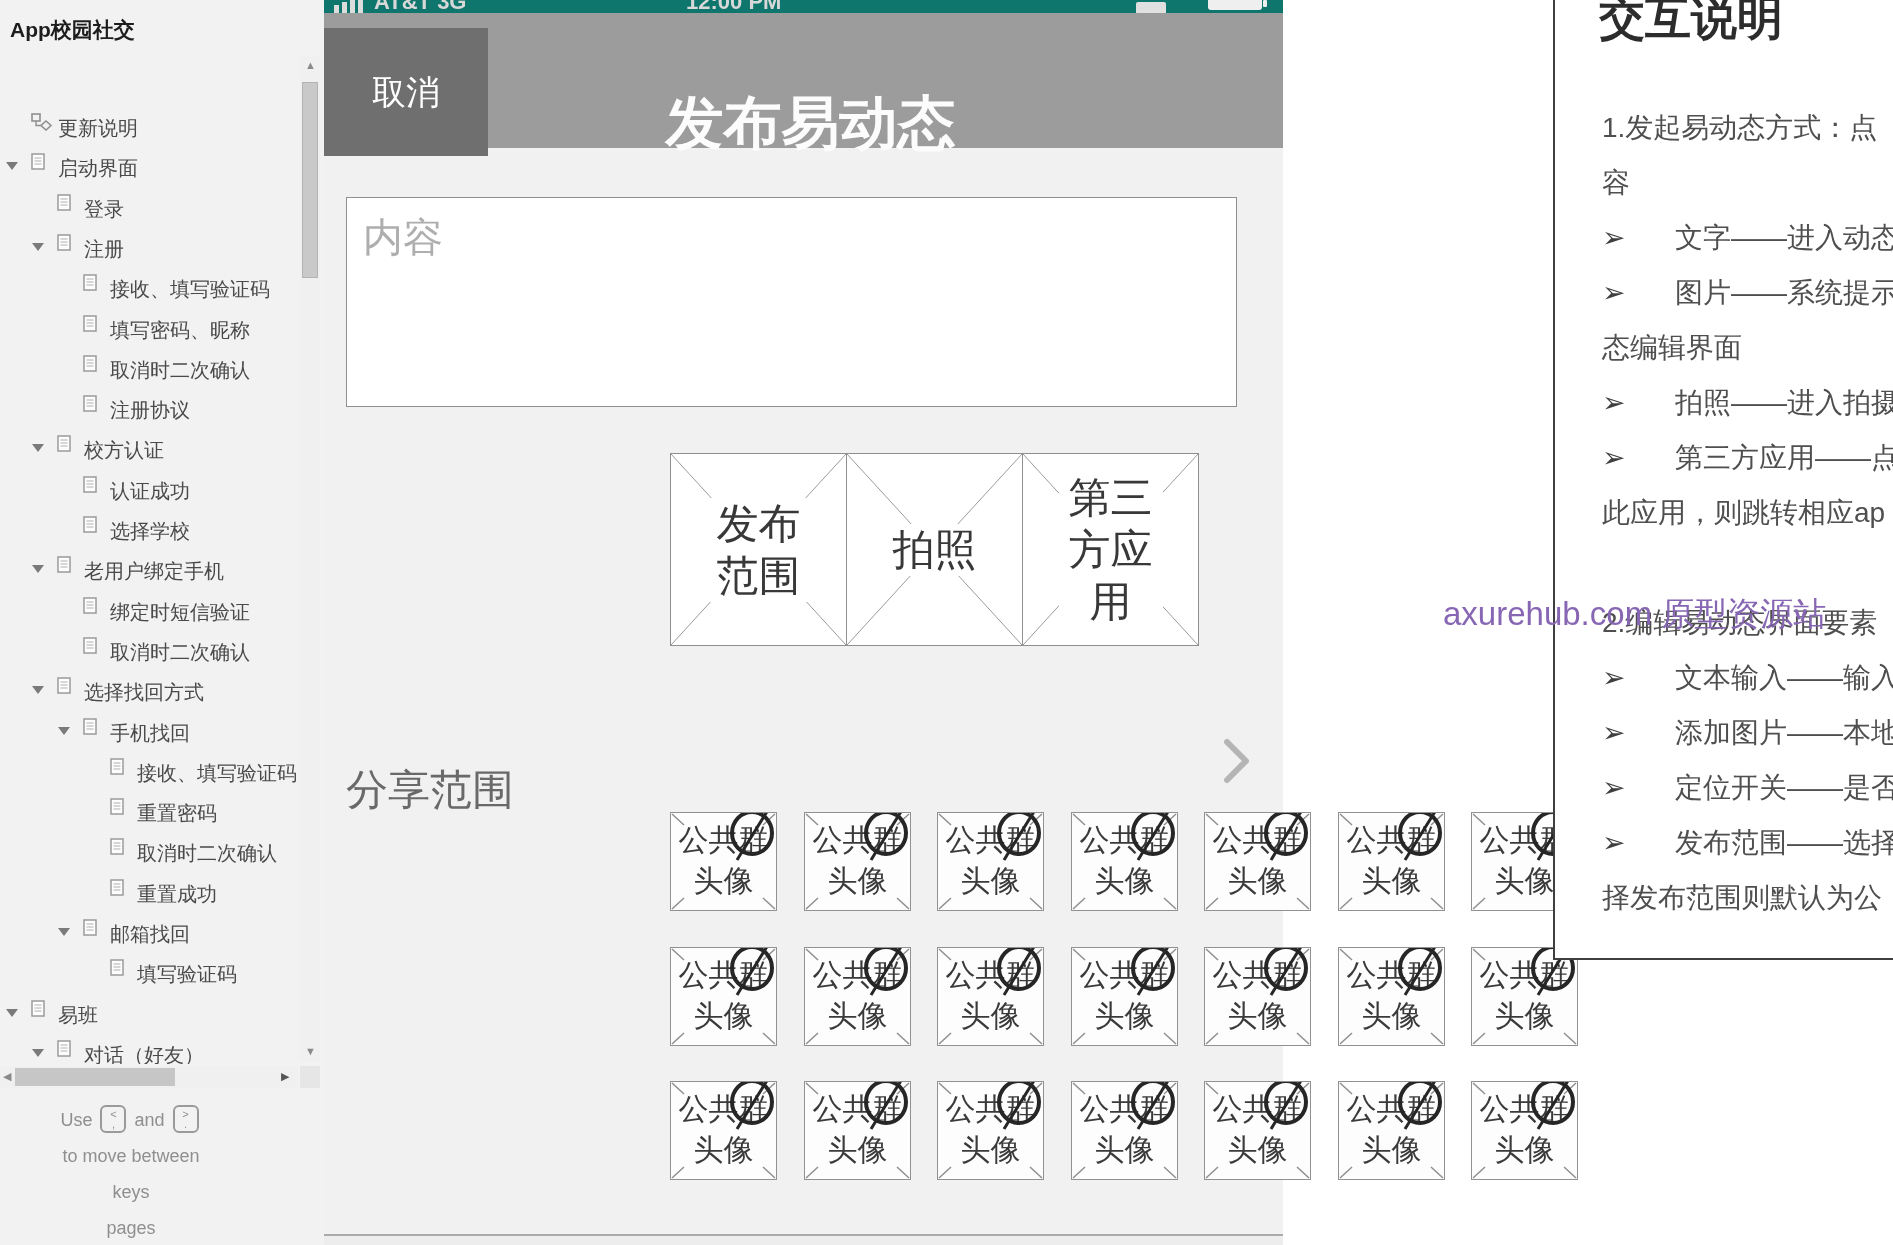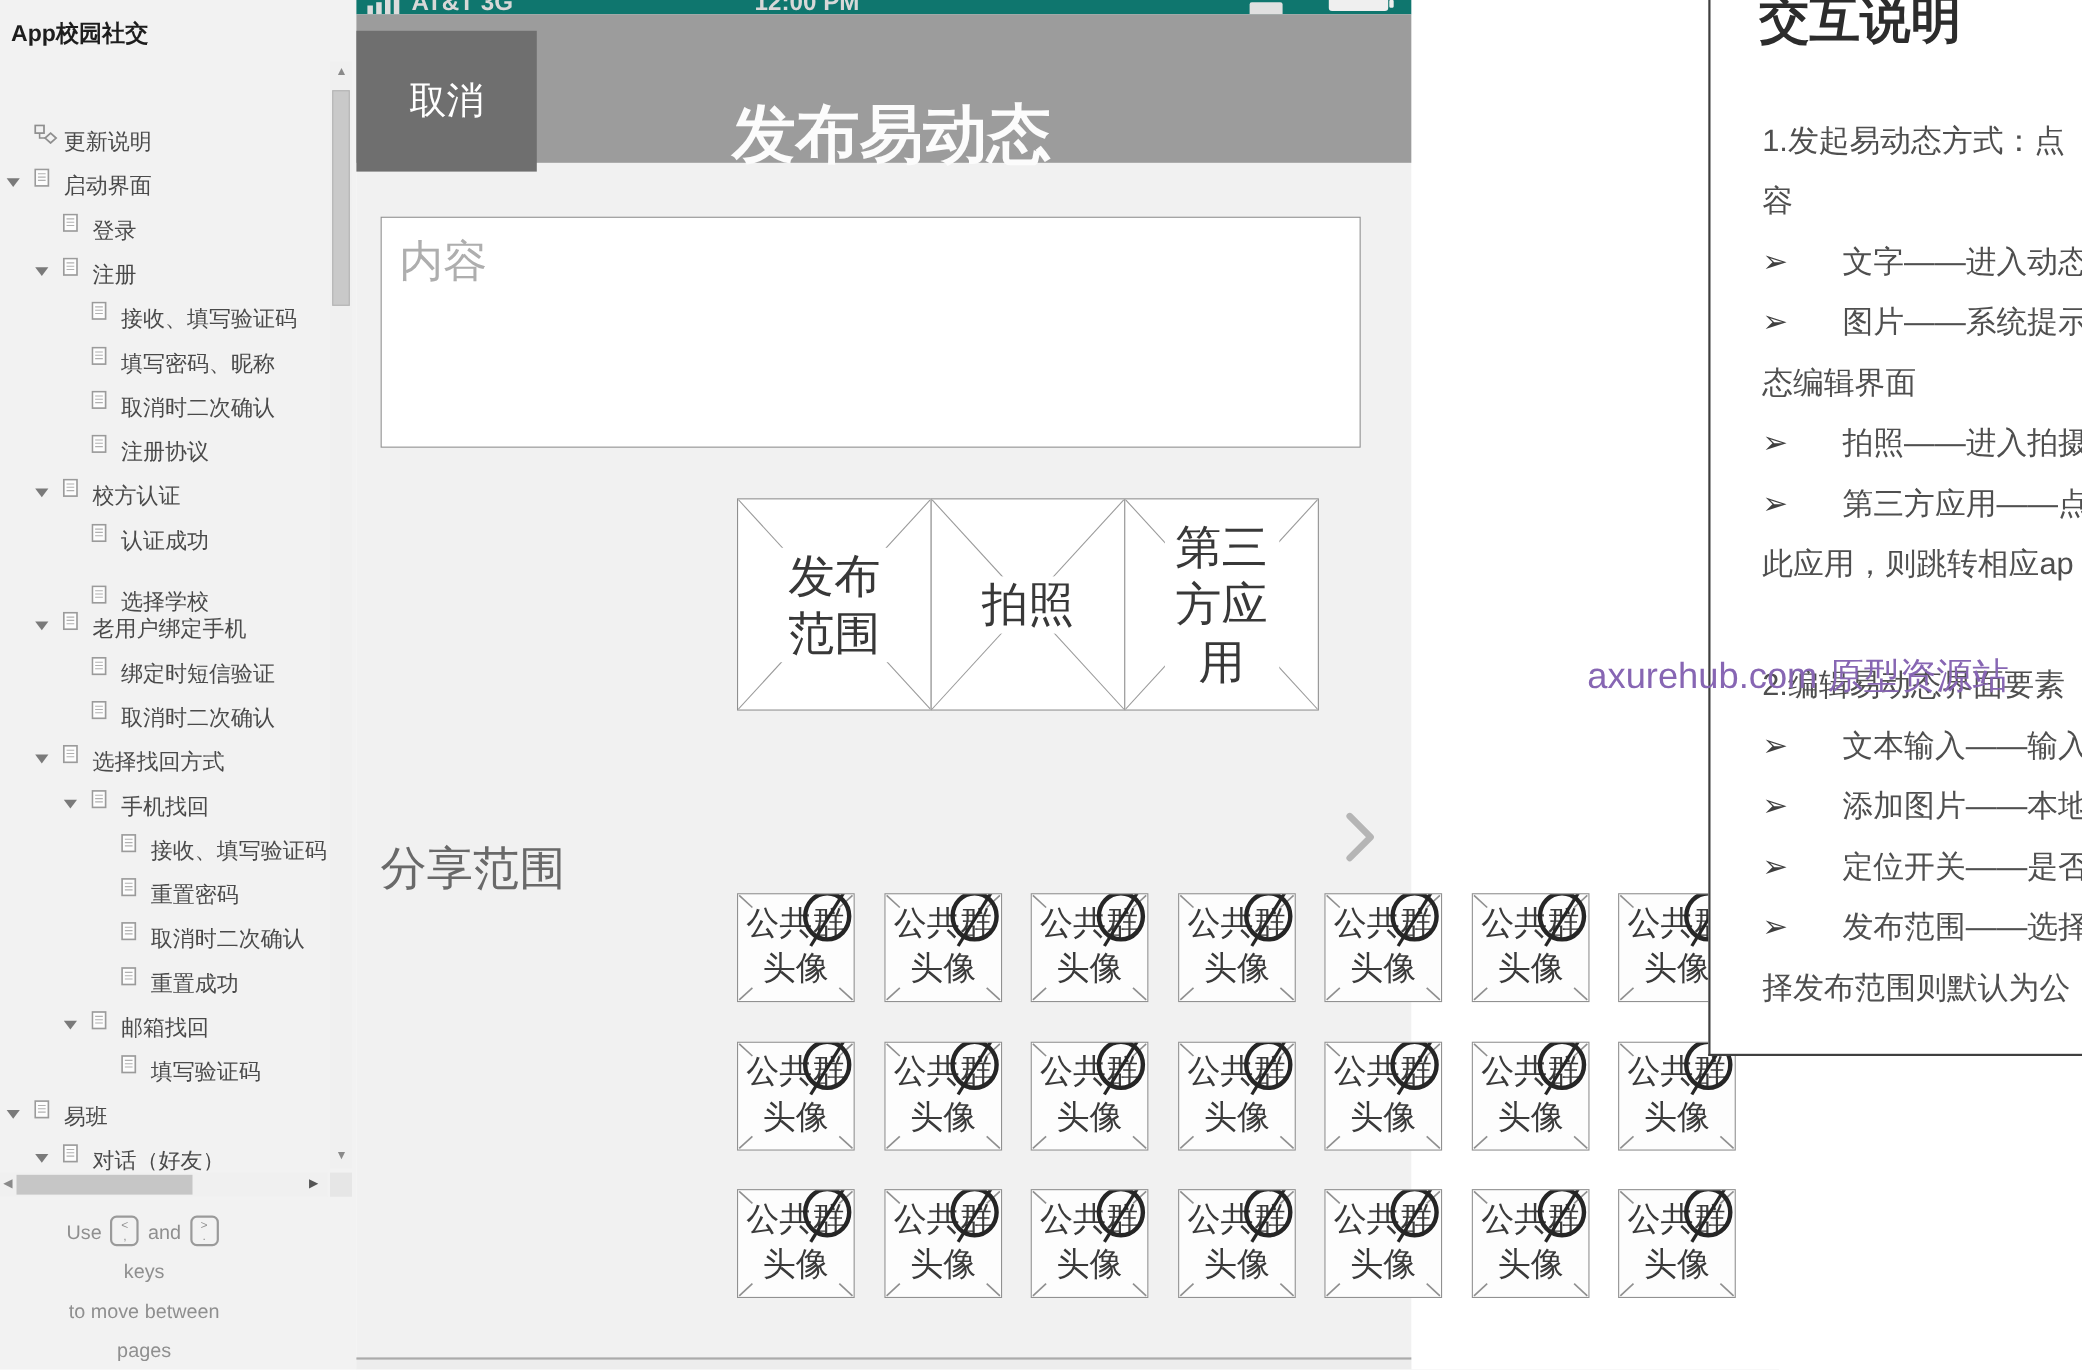"选择学校" div.tree-row { top: 476px -> 460px }
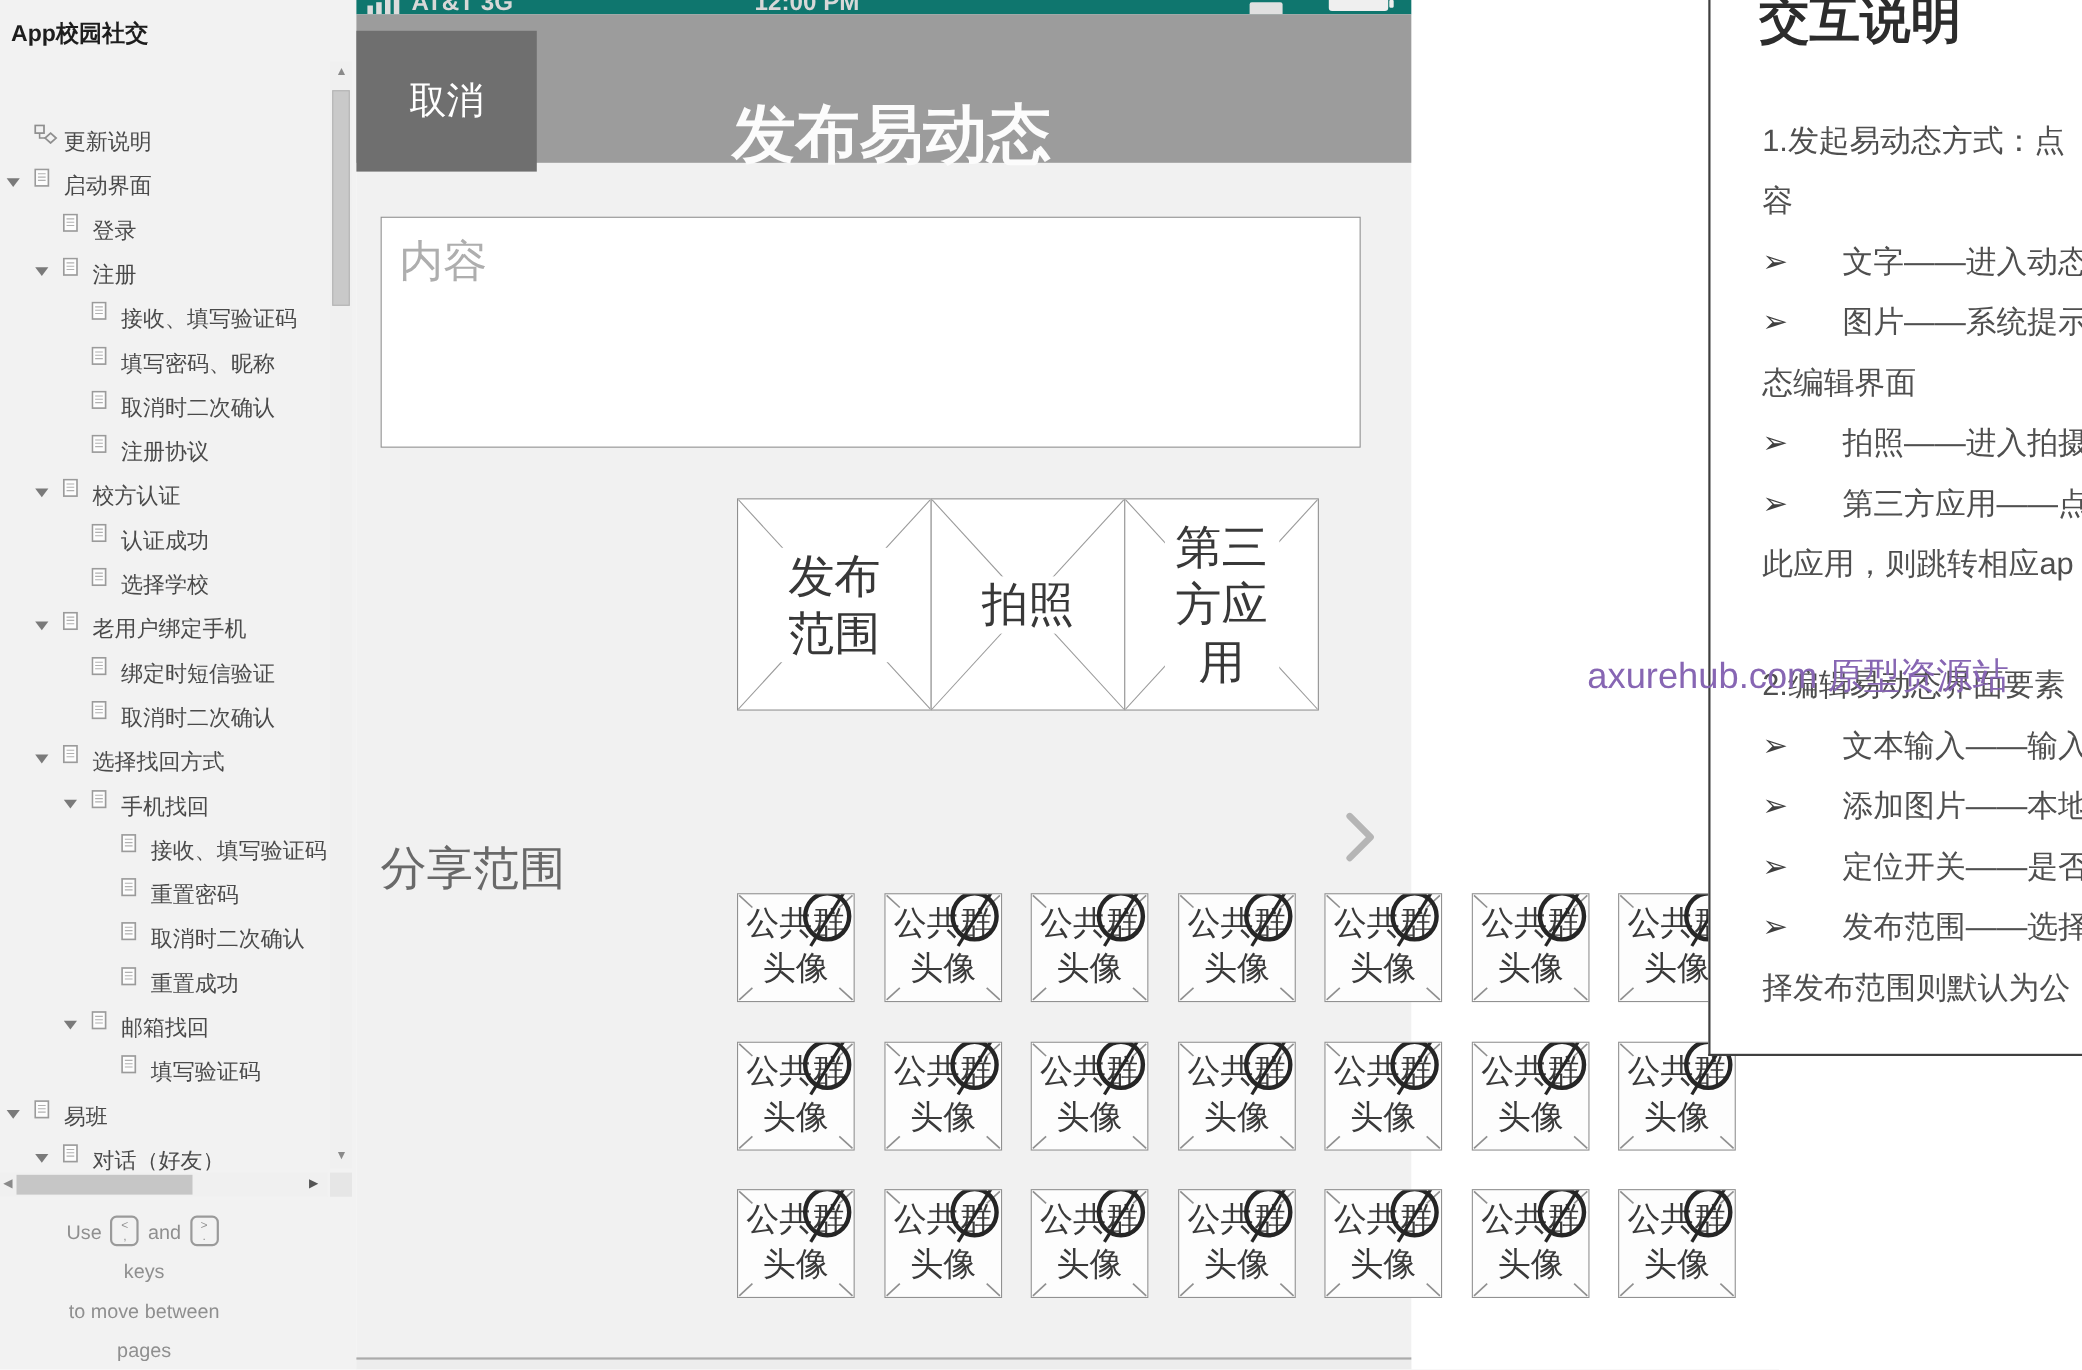"keys" div { order: before "to move between" -> after "to move between" }
